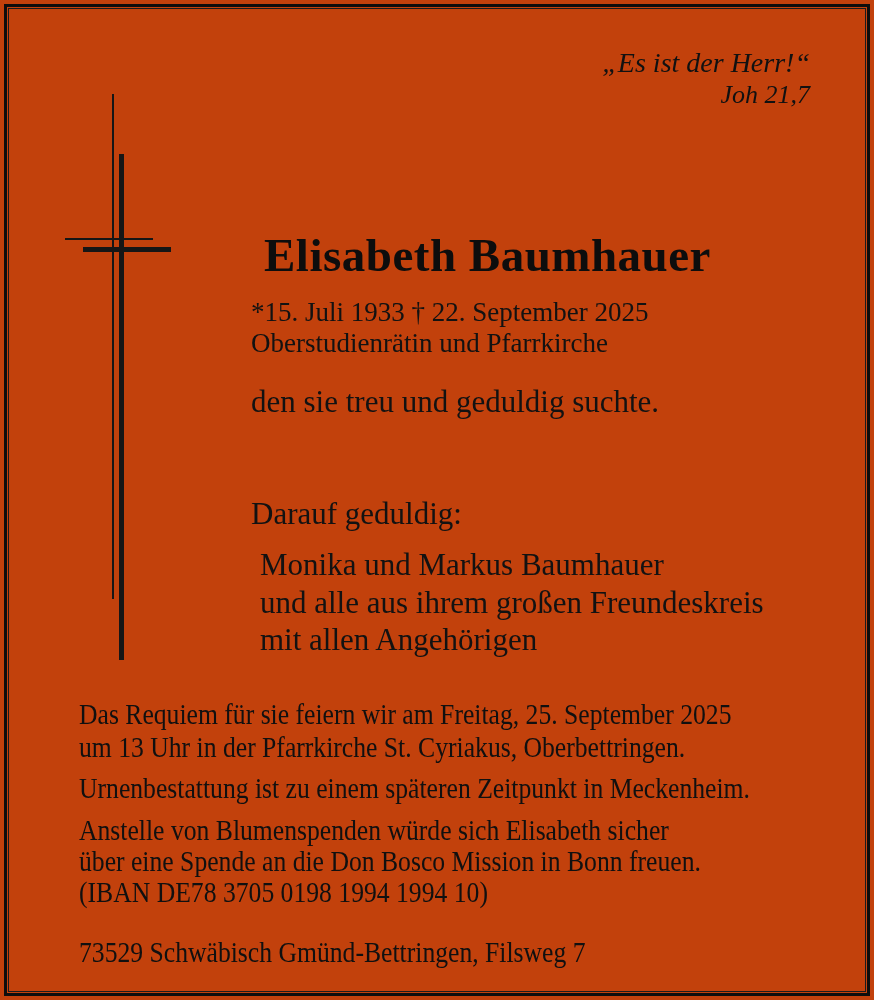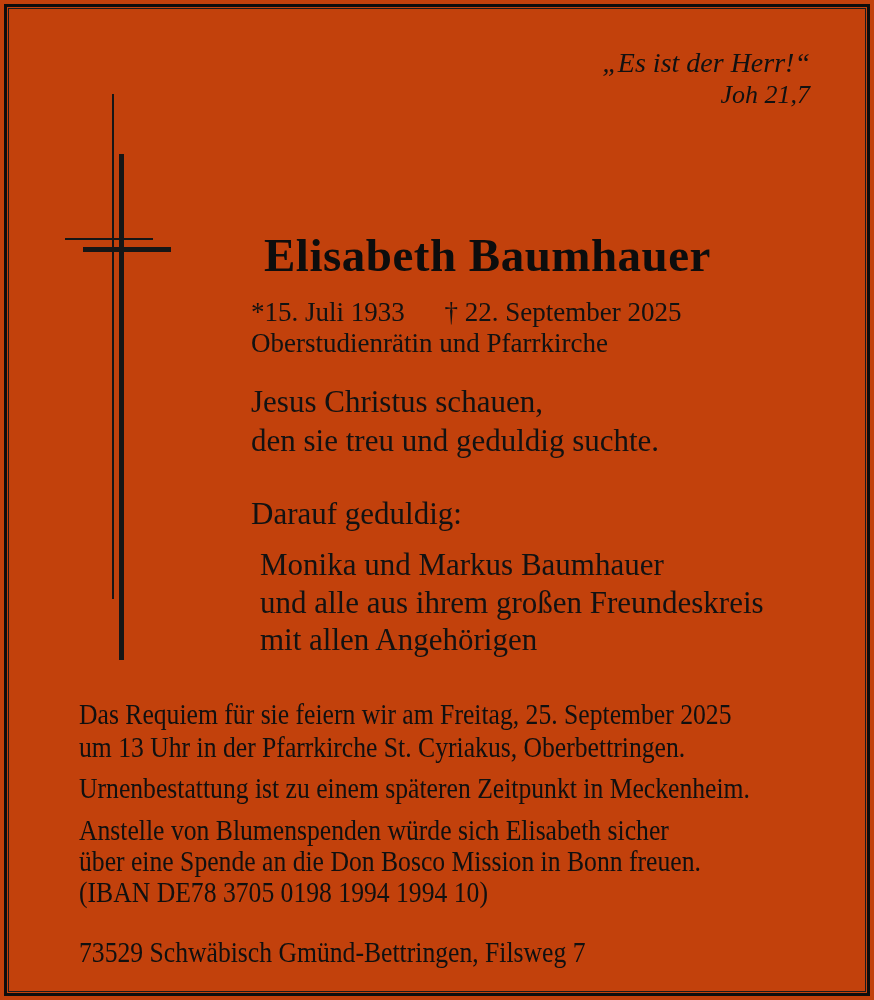"† 22. September 2025" .dates .death-date { margin-left: 33px -> none }
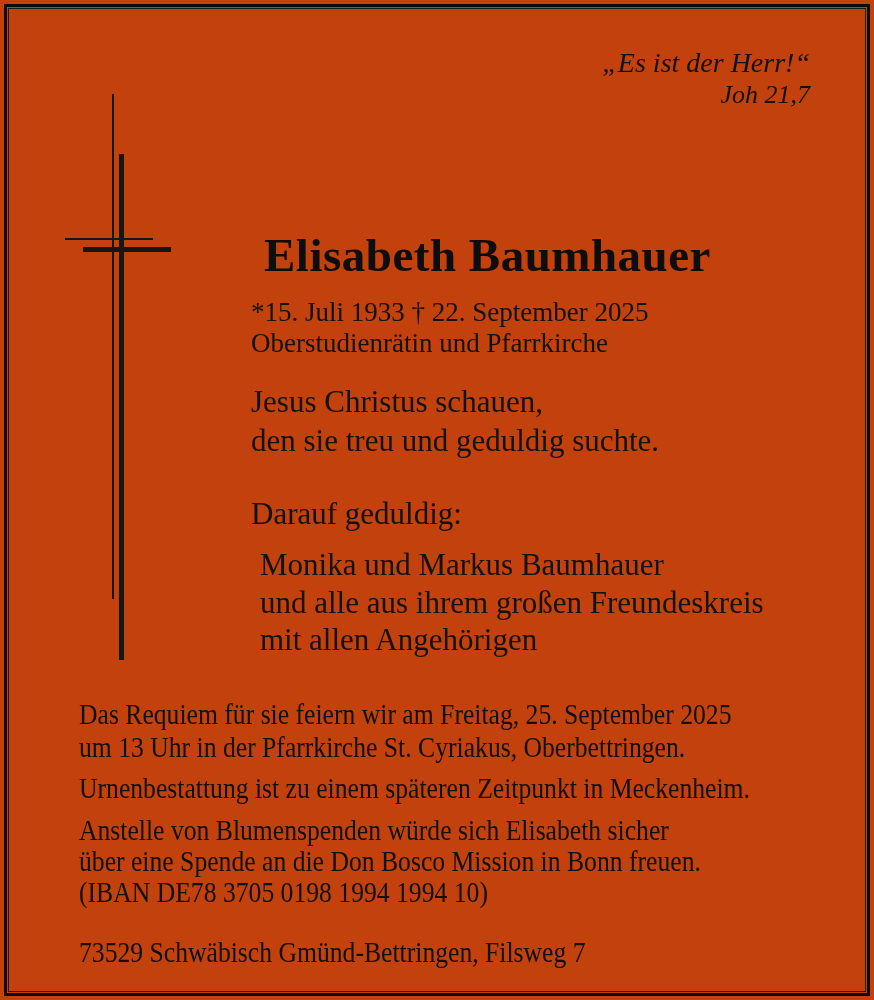"Jesus Christus schauen," div { html: <div>Jesus Christus schauen,</div> -> none }
